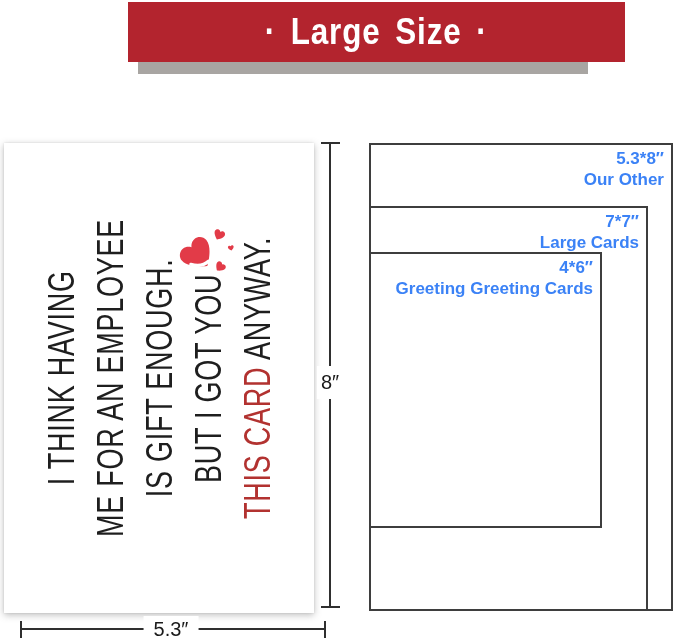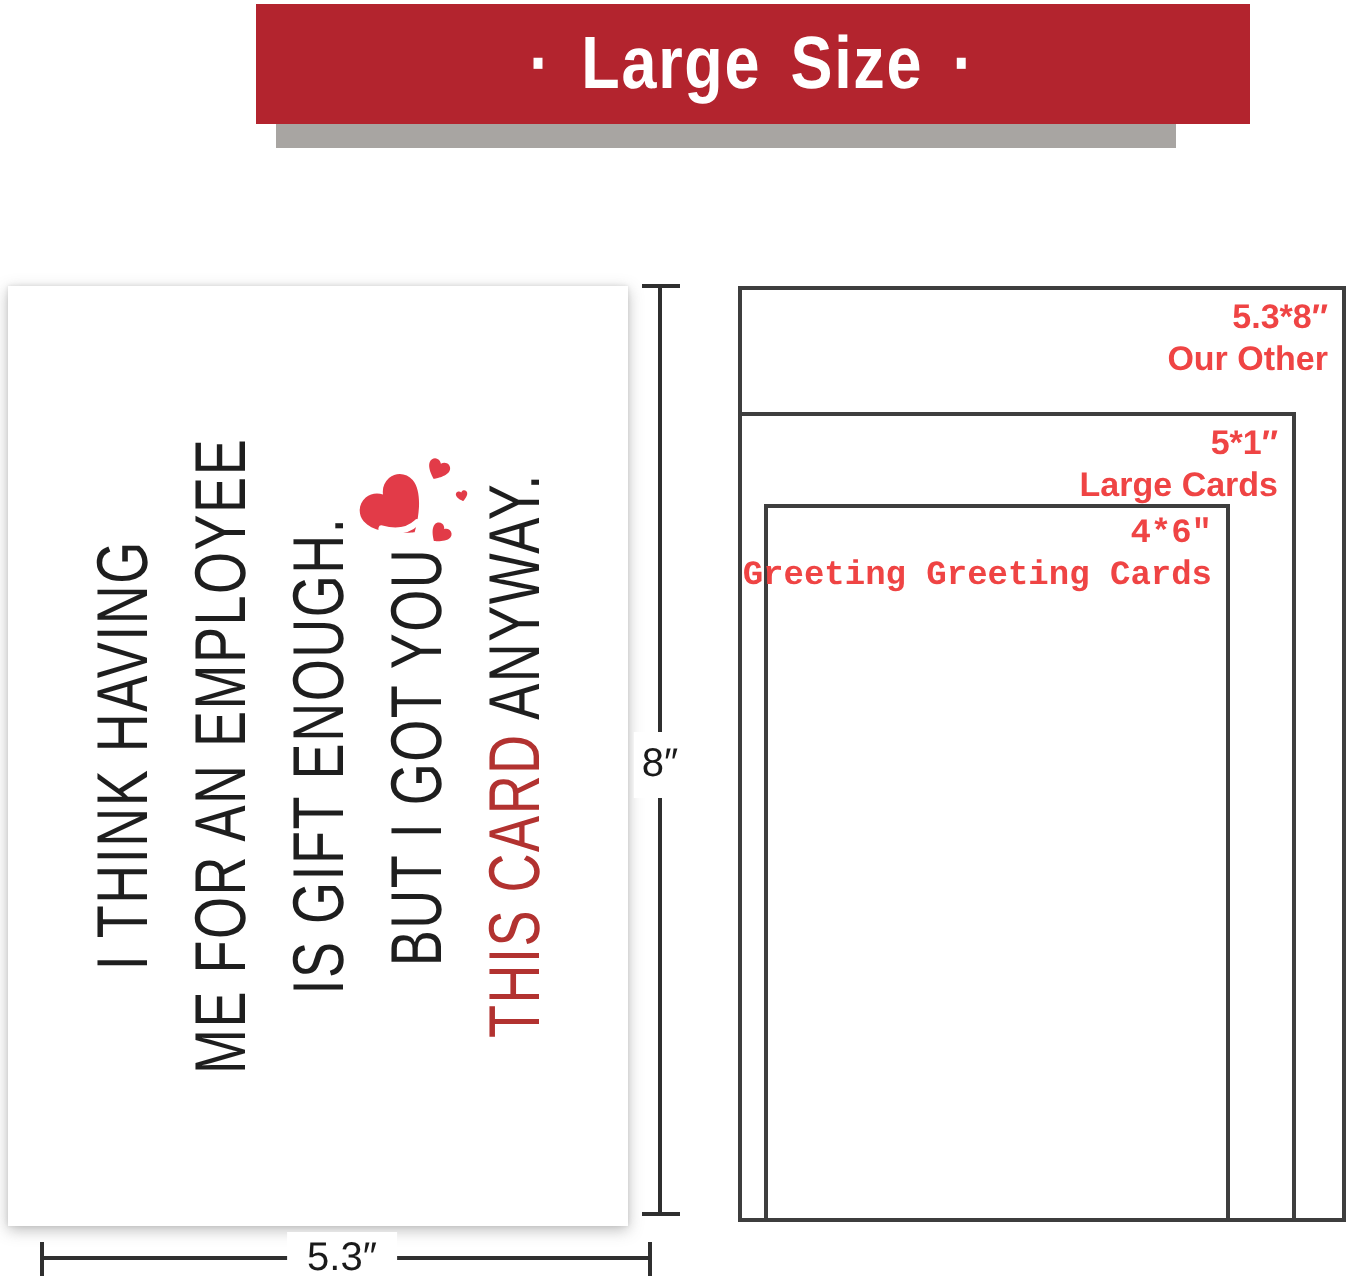"5.3*8″" .rect-label { color: #ef4444 -> #3b82f6 }
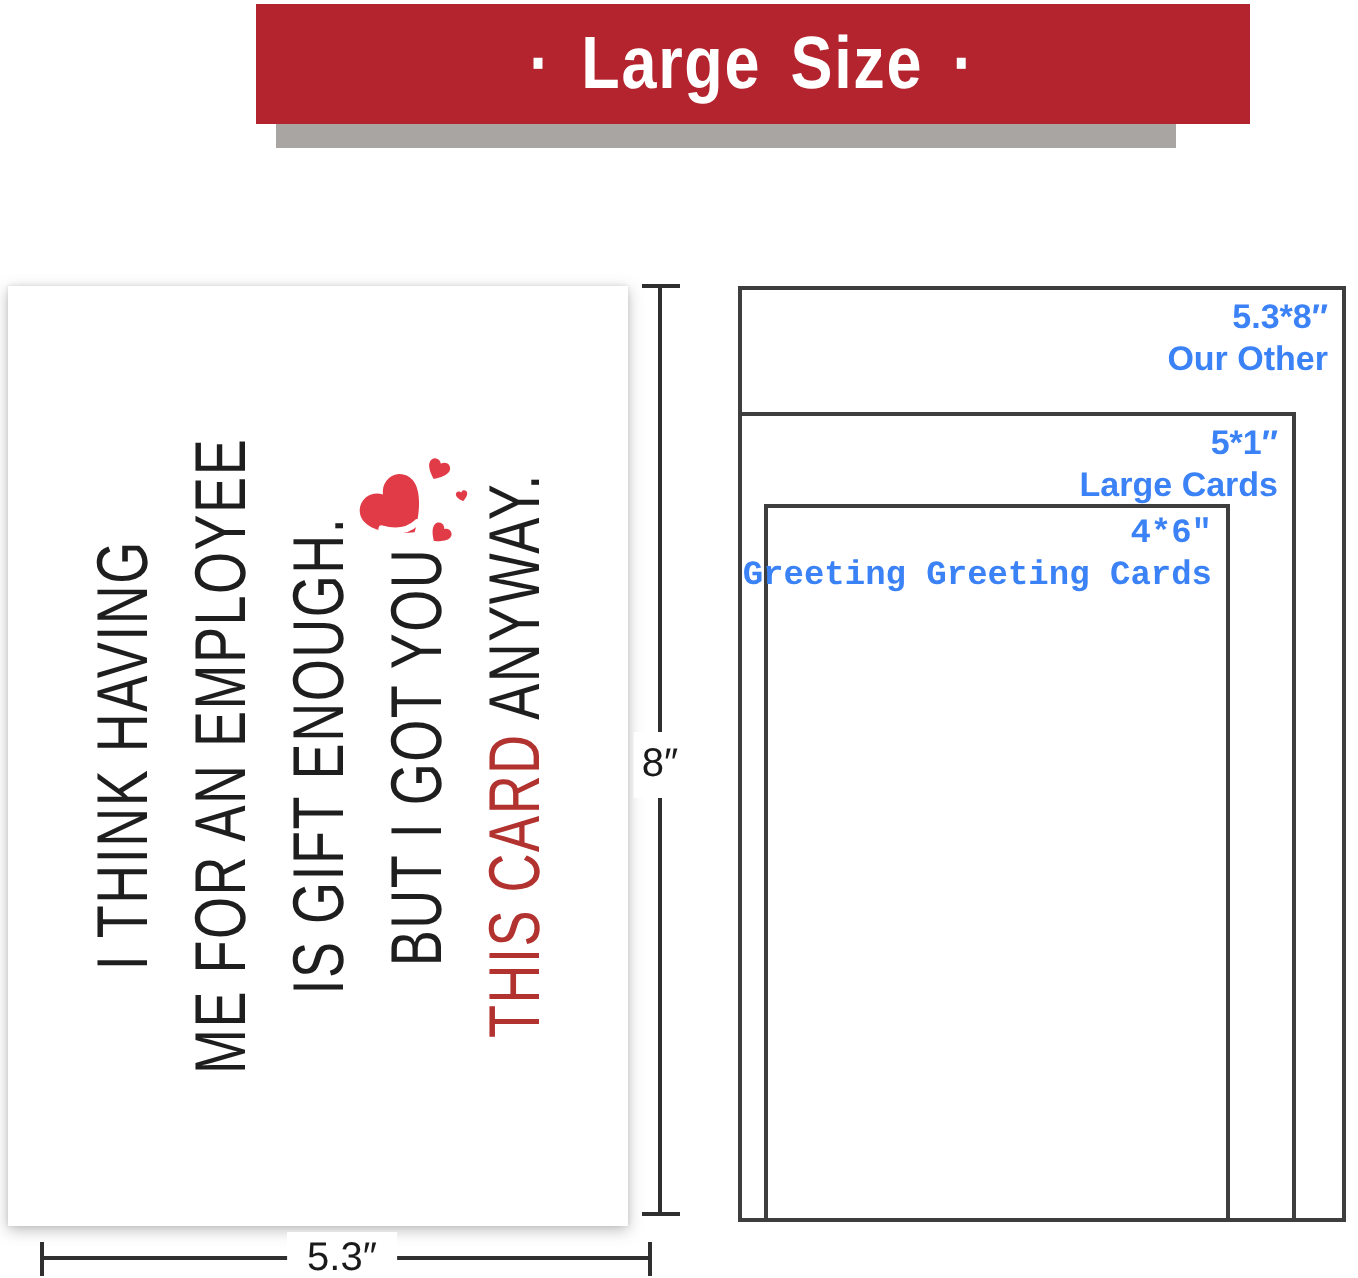"5*1″" div.size-line { text: 5*1 -> 7*7 }
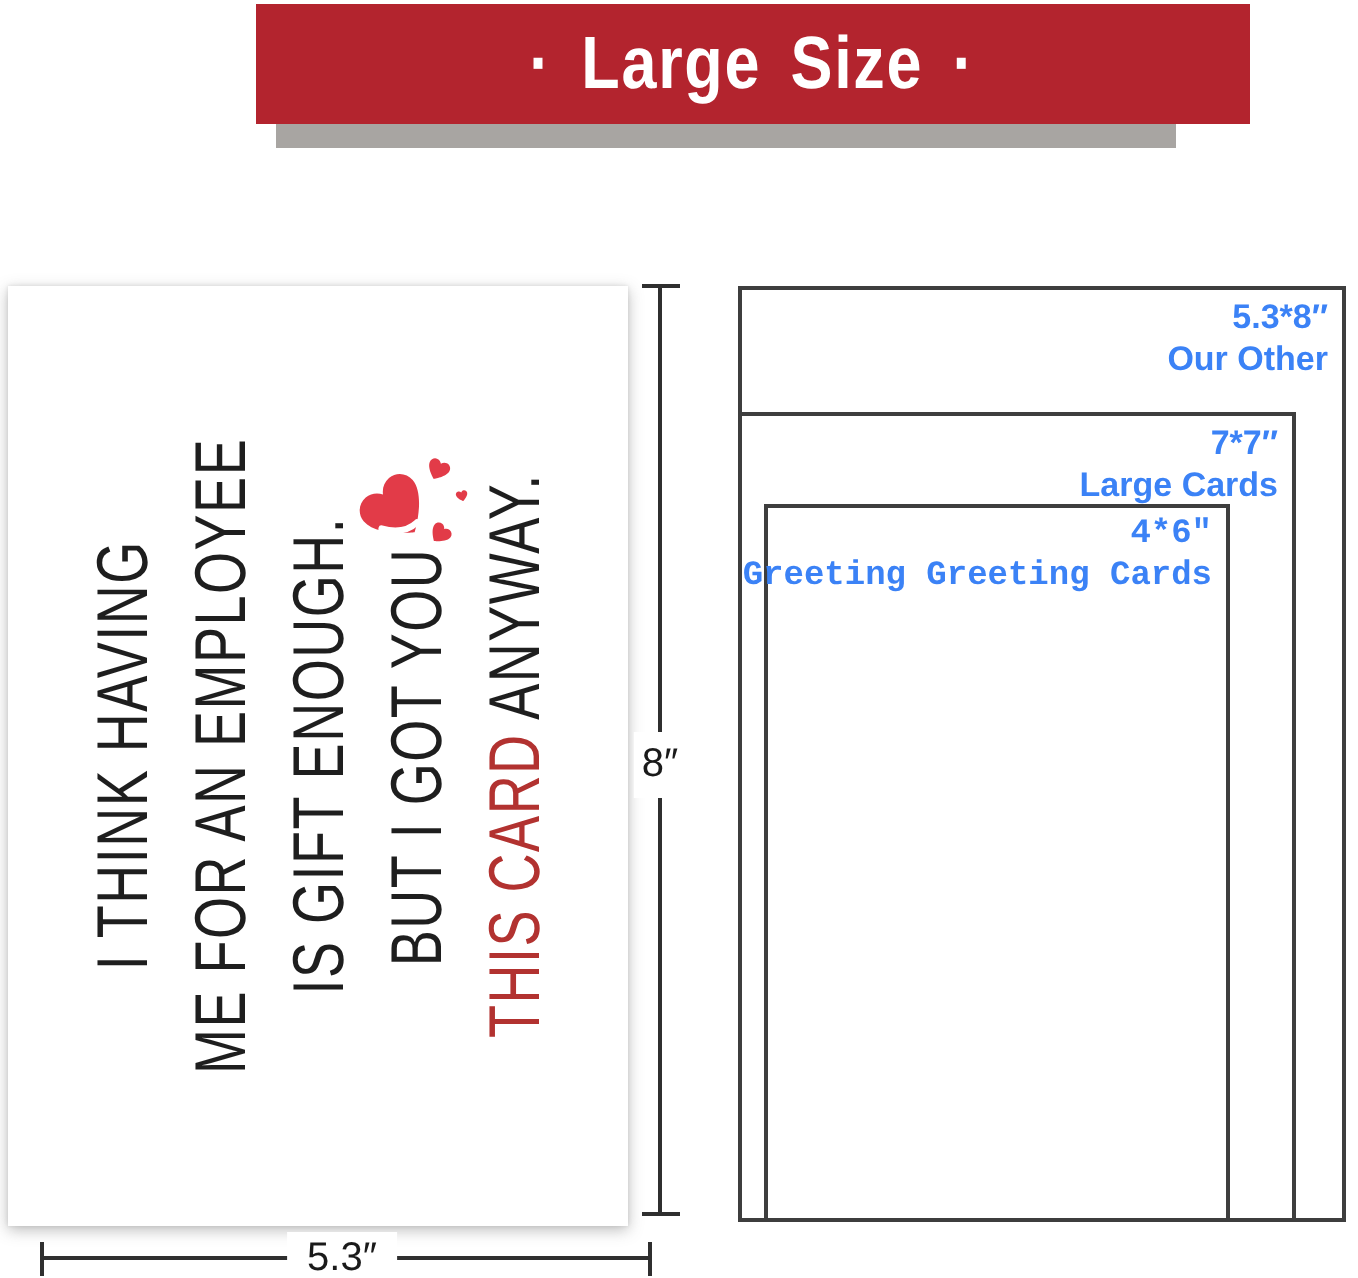"4*6″" .rect-regular { font-family: Liberation Mono, monospace -> none; height: 359px -> 276px; left: 382px -> 369px }
